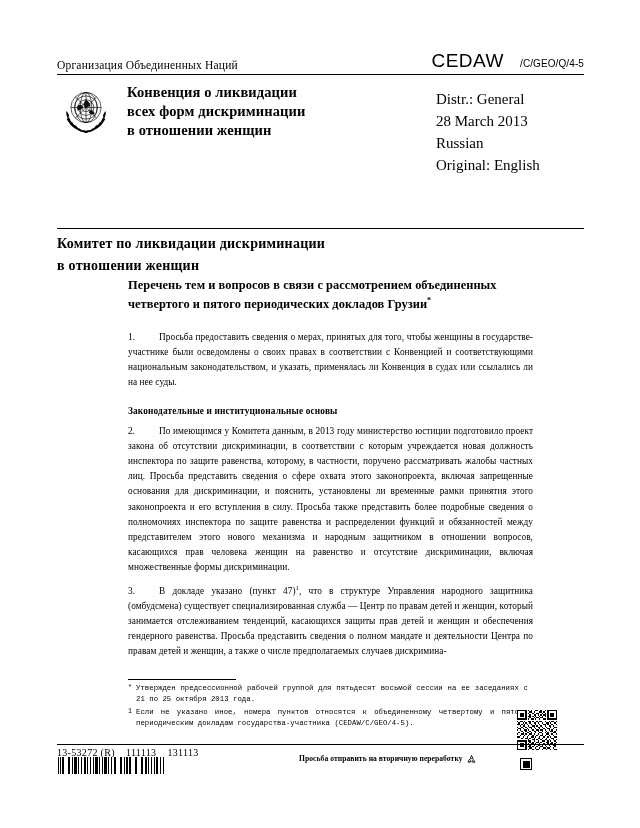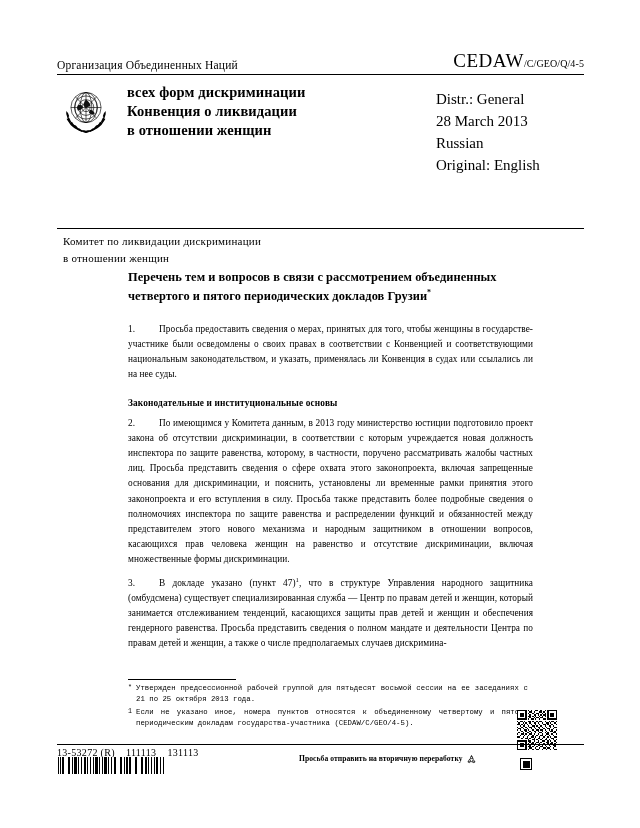"CEDAW" .doc-symbol { font-family: Liberation Serif, serif -> Liberation Sans, sans-serif; gap: none -> 16px }
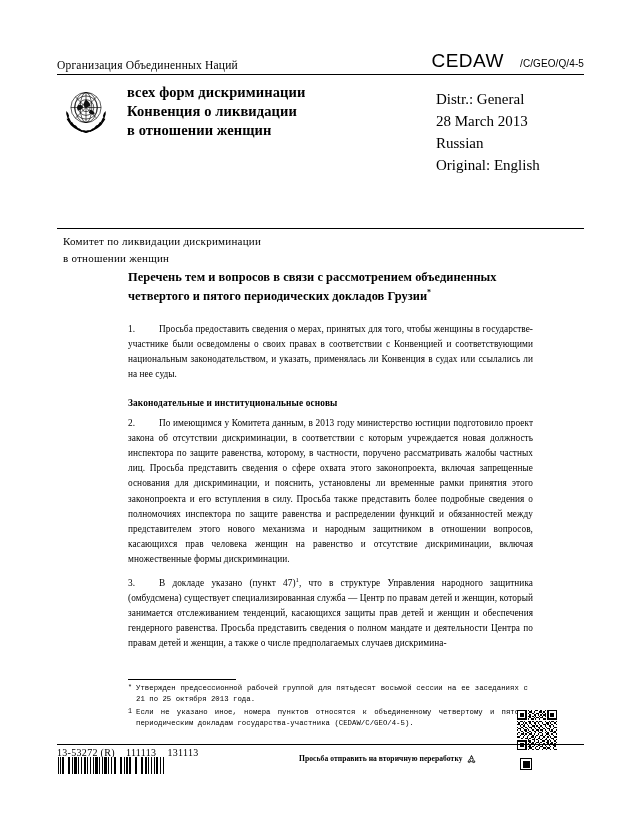"всех форм дискриминации" div { order: before "Конвенция о ликвидации" -> after "Конвенция о ликвидации" }
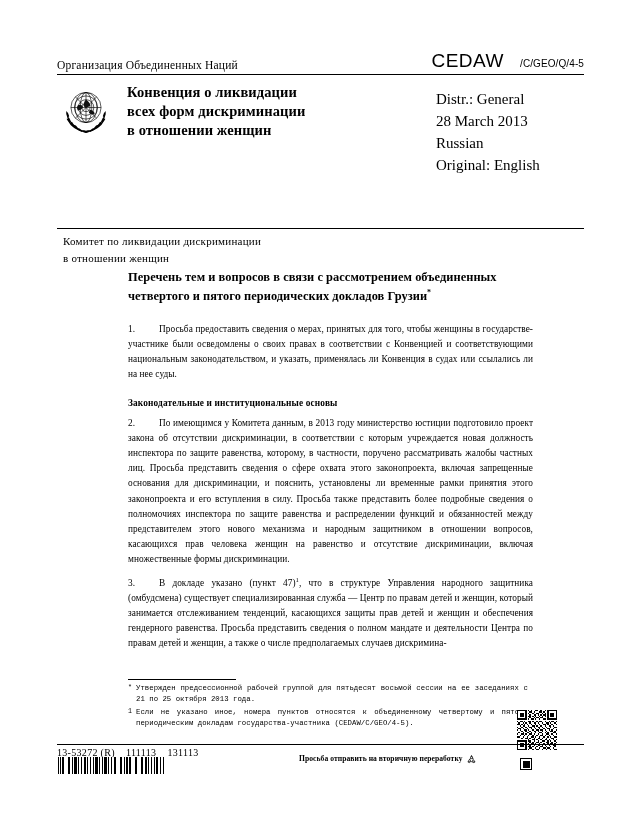"Комитет по ликвидации дискриминации" .committee { font-size: 11px -> 14px; font-weight: normal -> bold; left: 63px -> 57px }
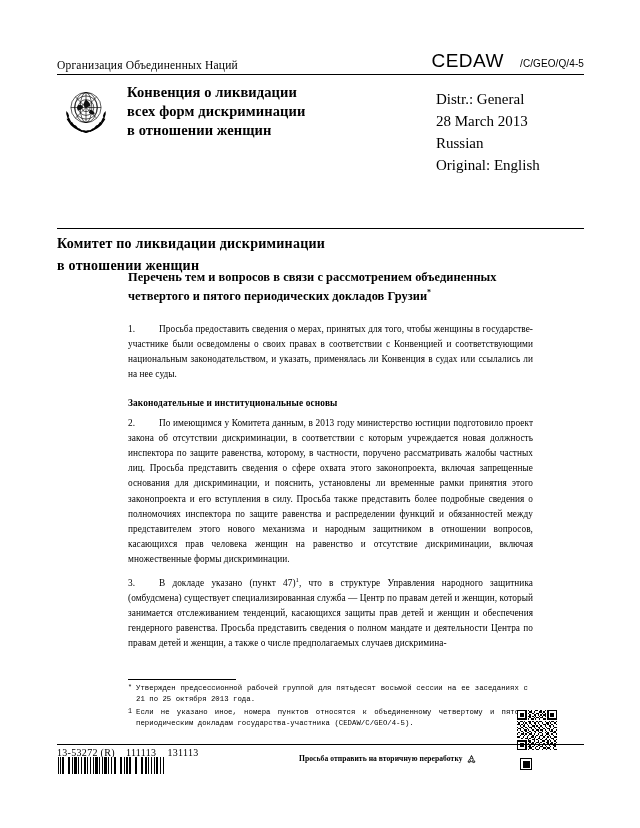"Перечень тем и вопросов в" .body-col { top: 269px -> 277px }
